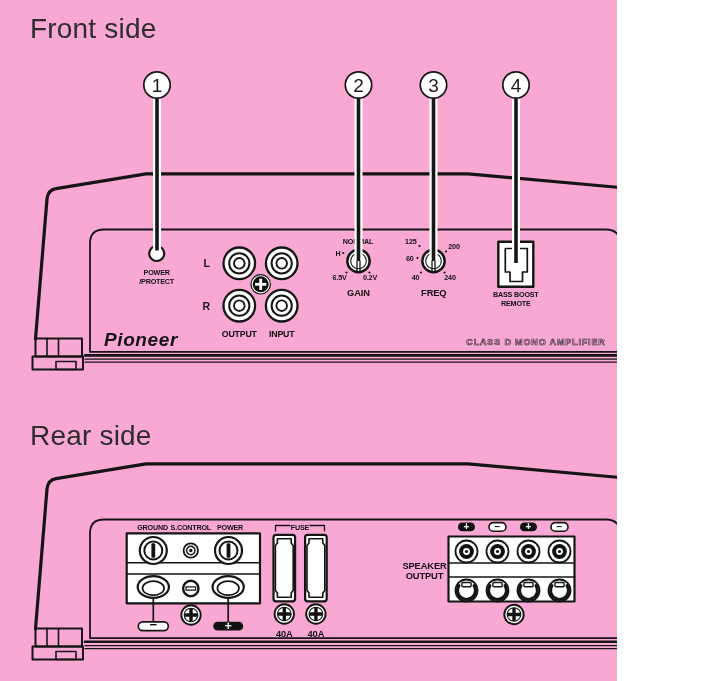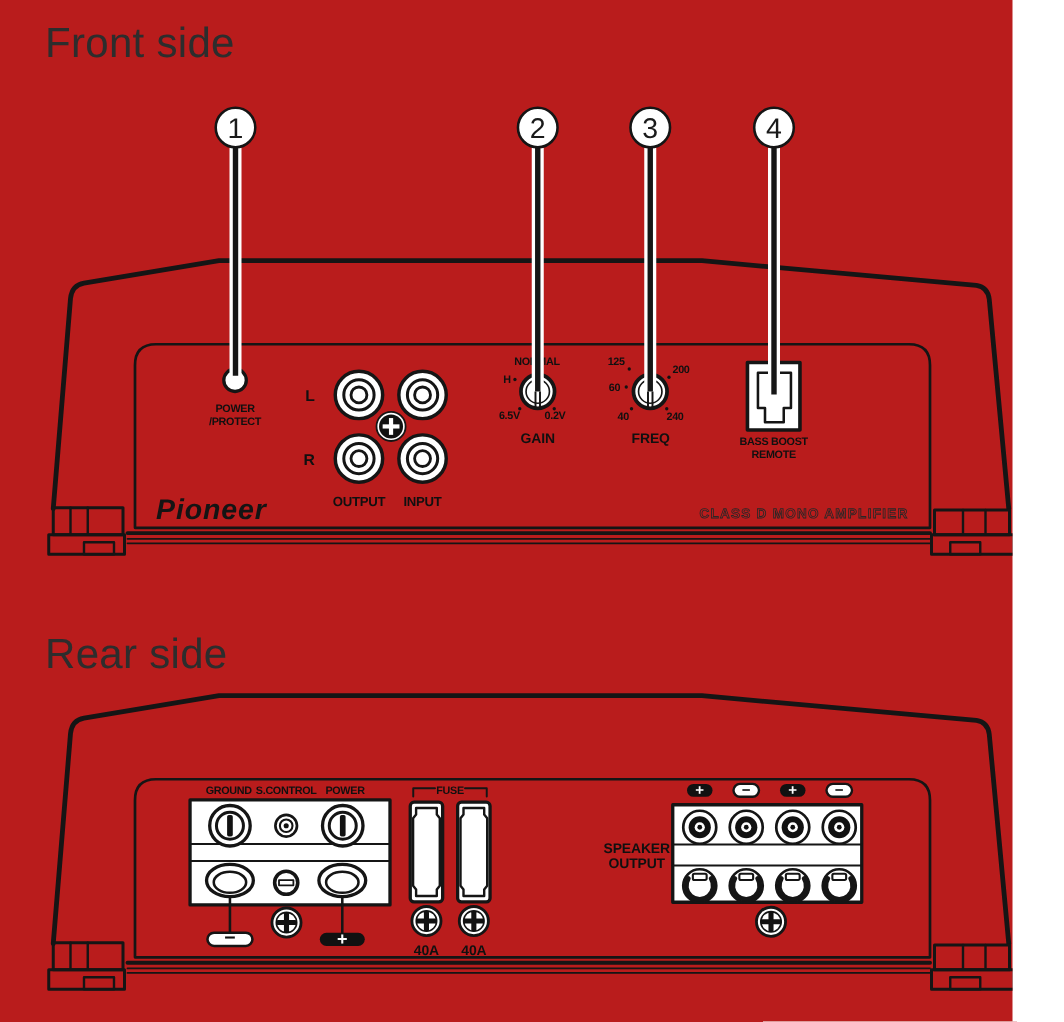"Front side" #page { background: #b91c1c -> #f9a8d4; width: 675px -> 617px }
